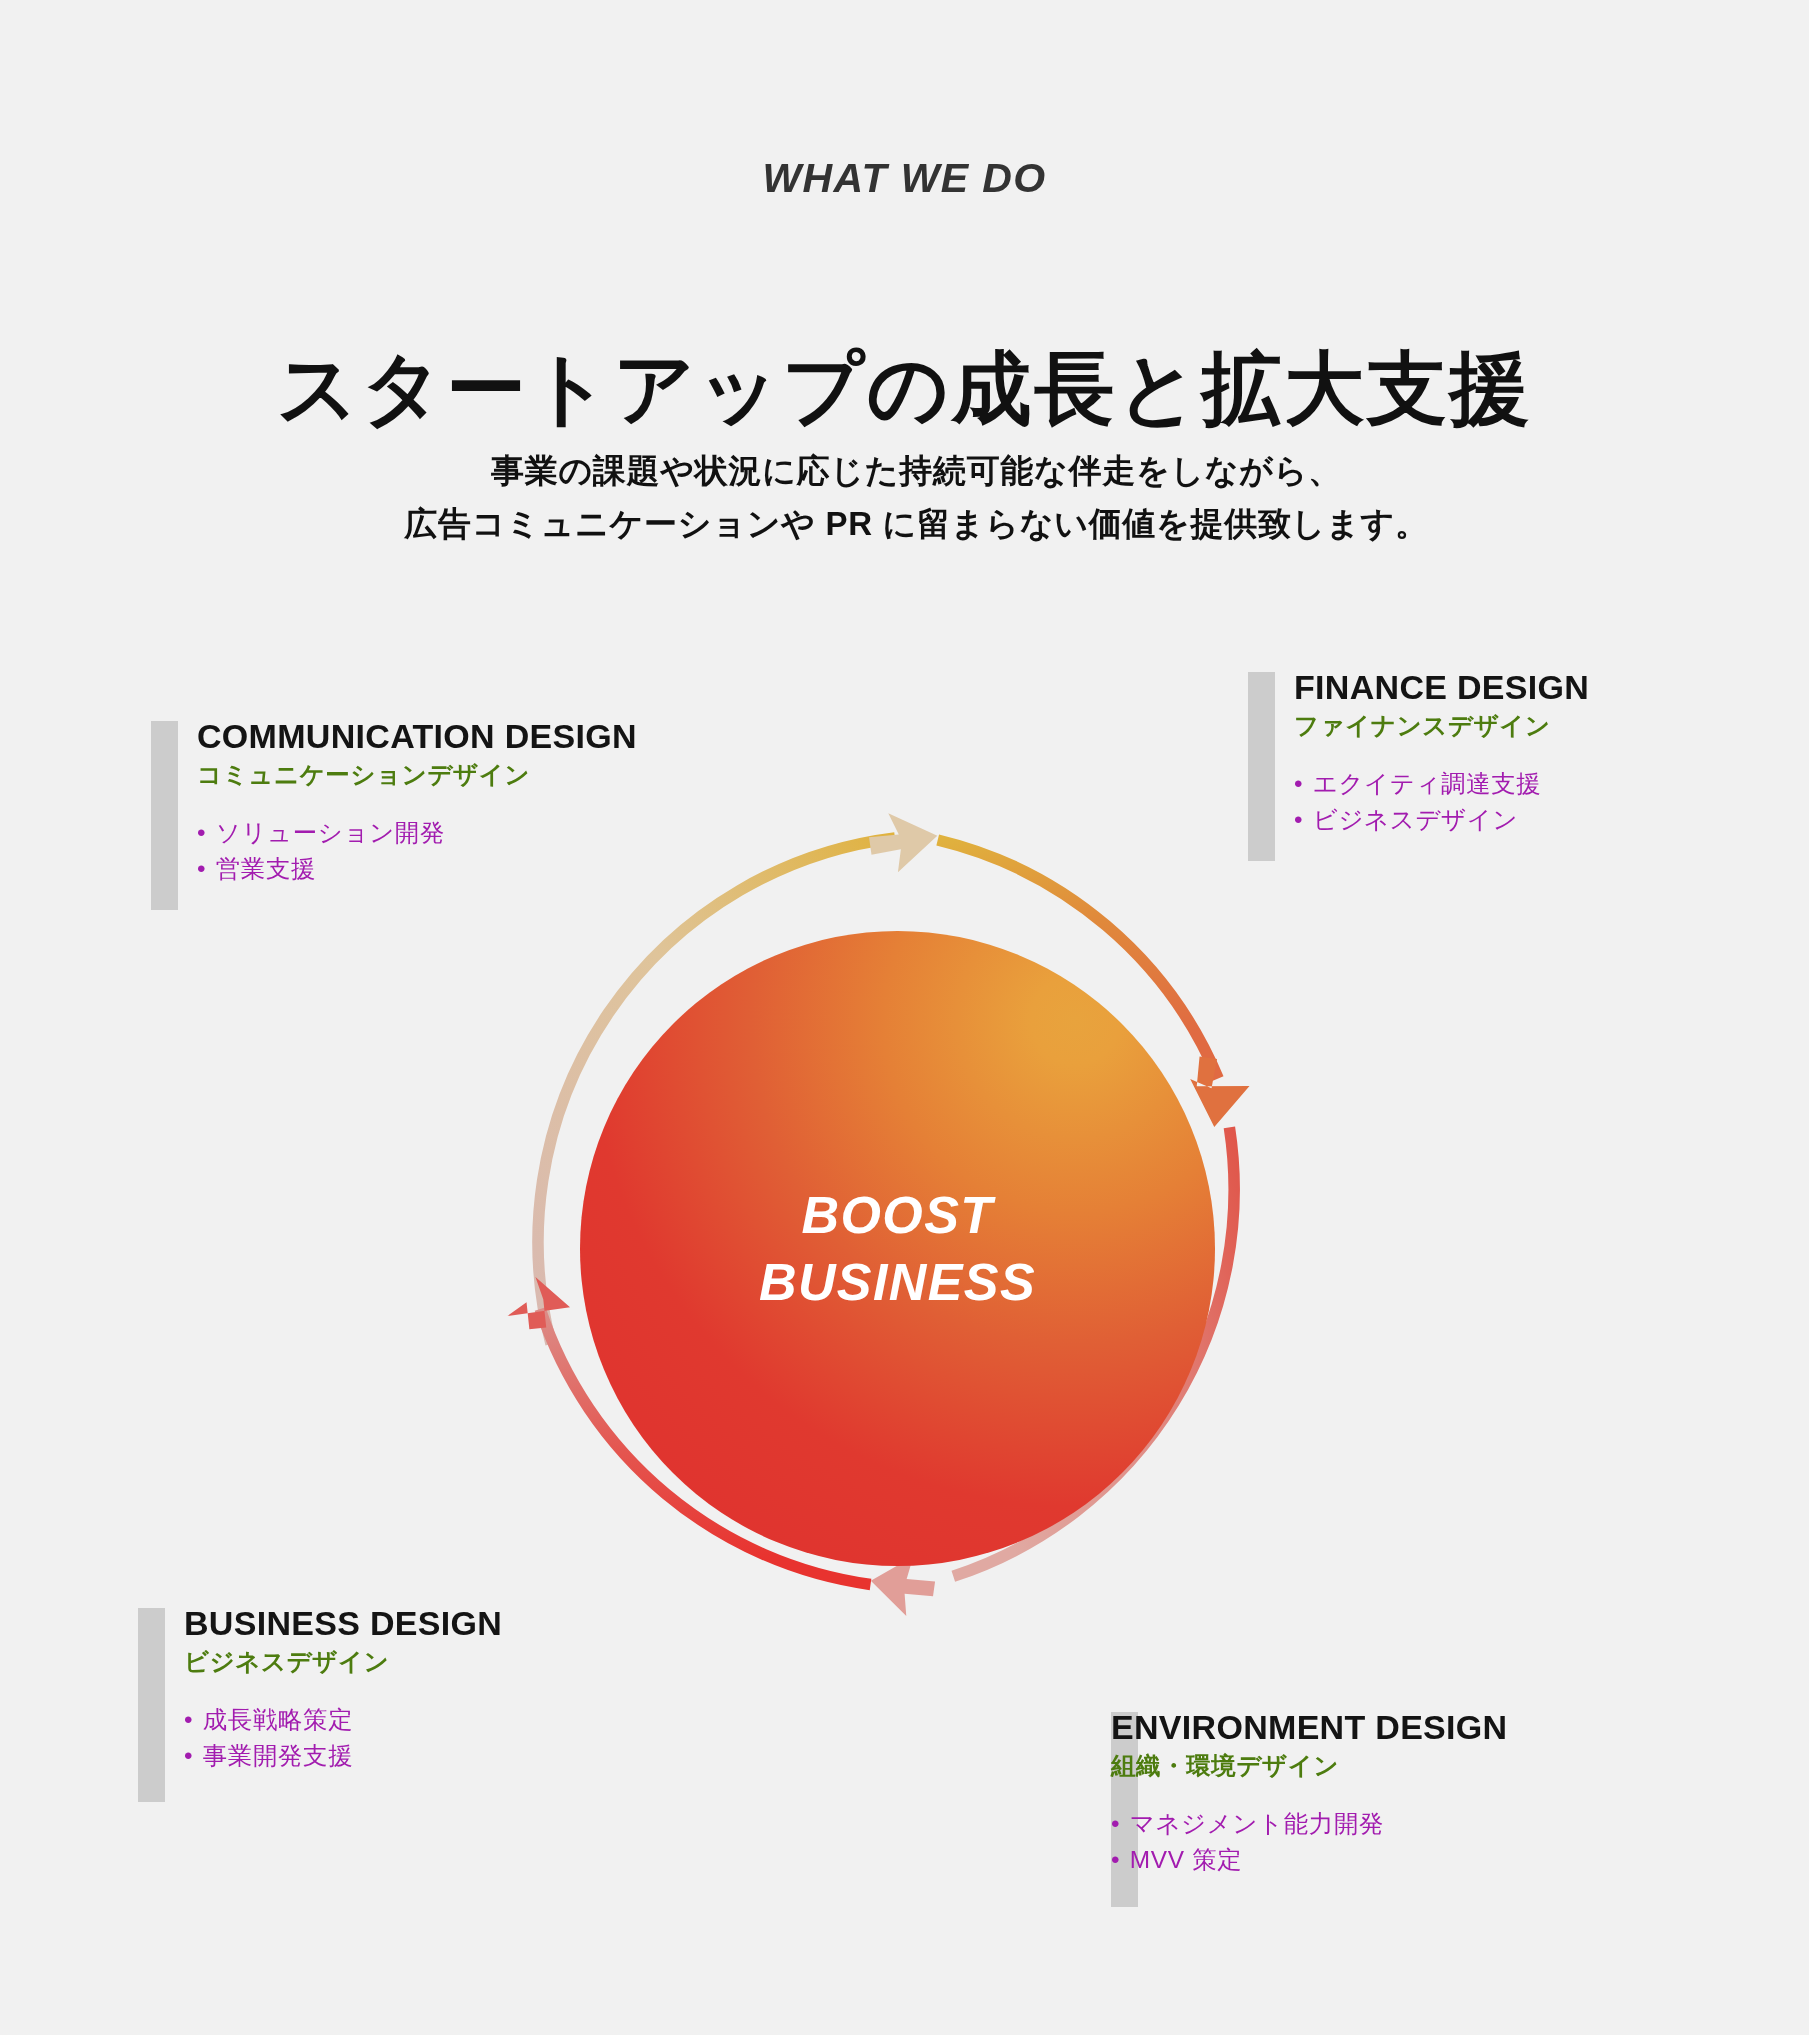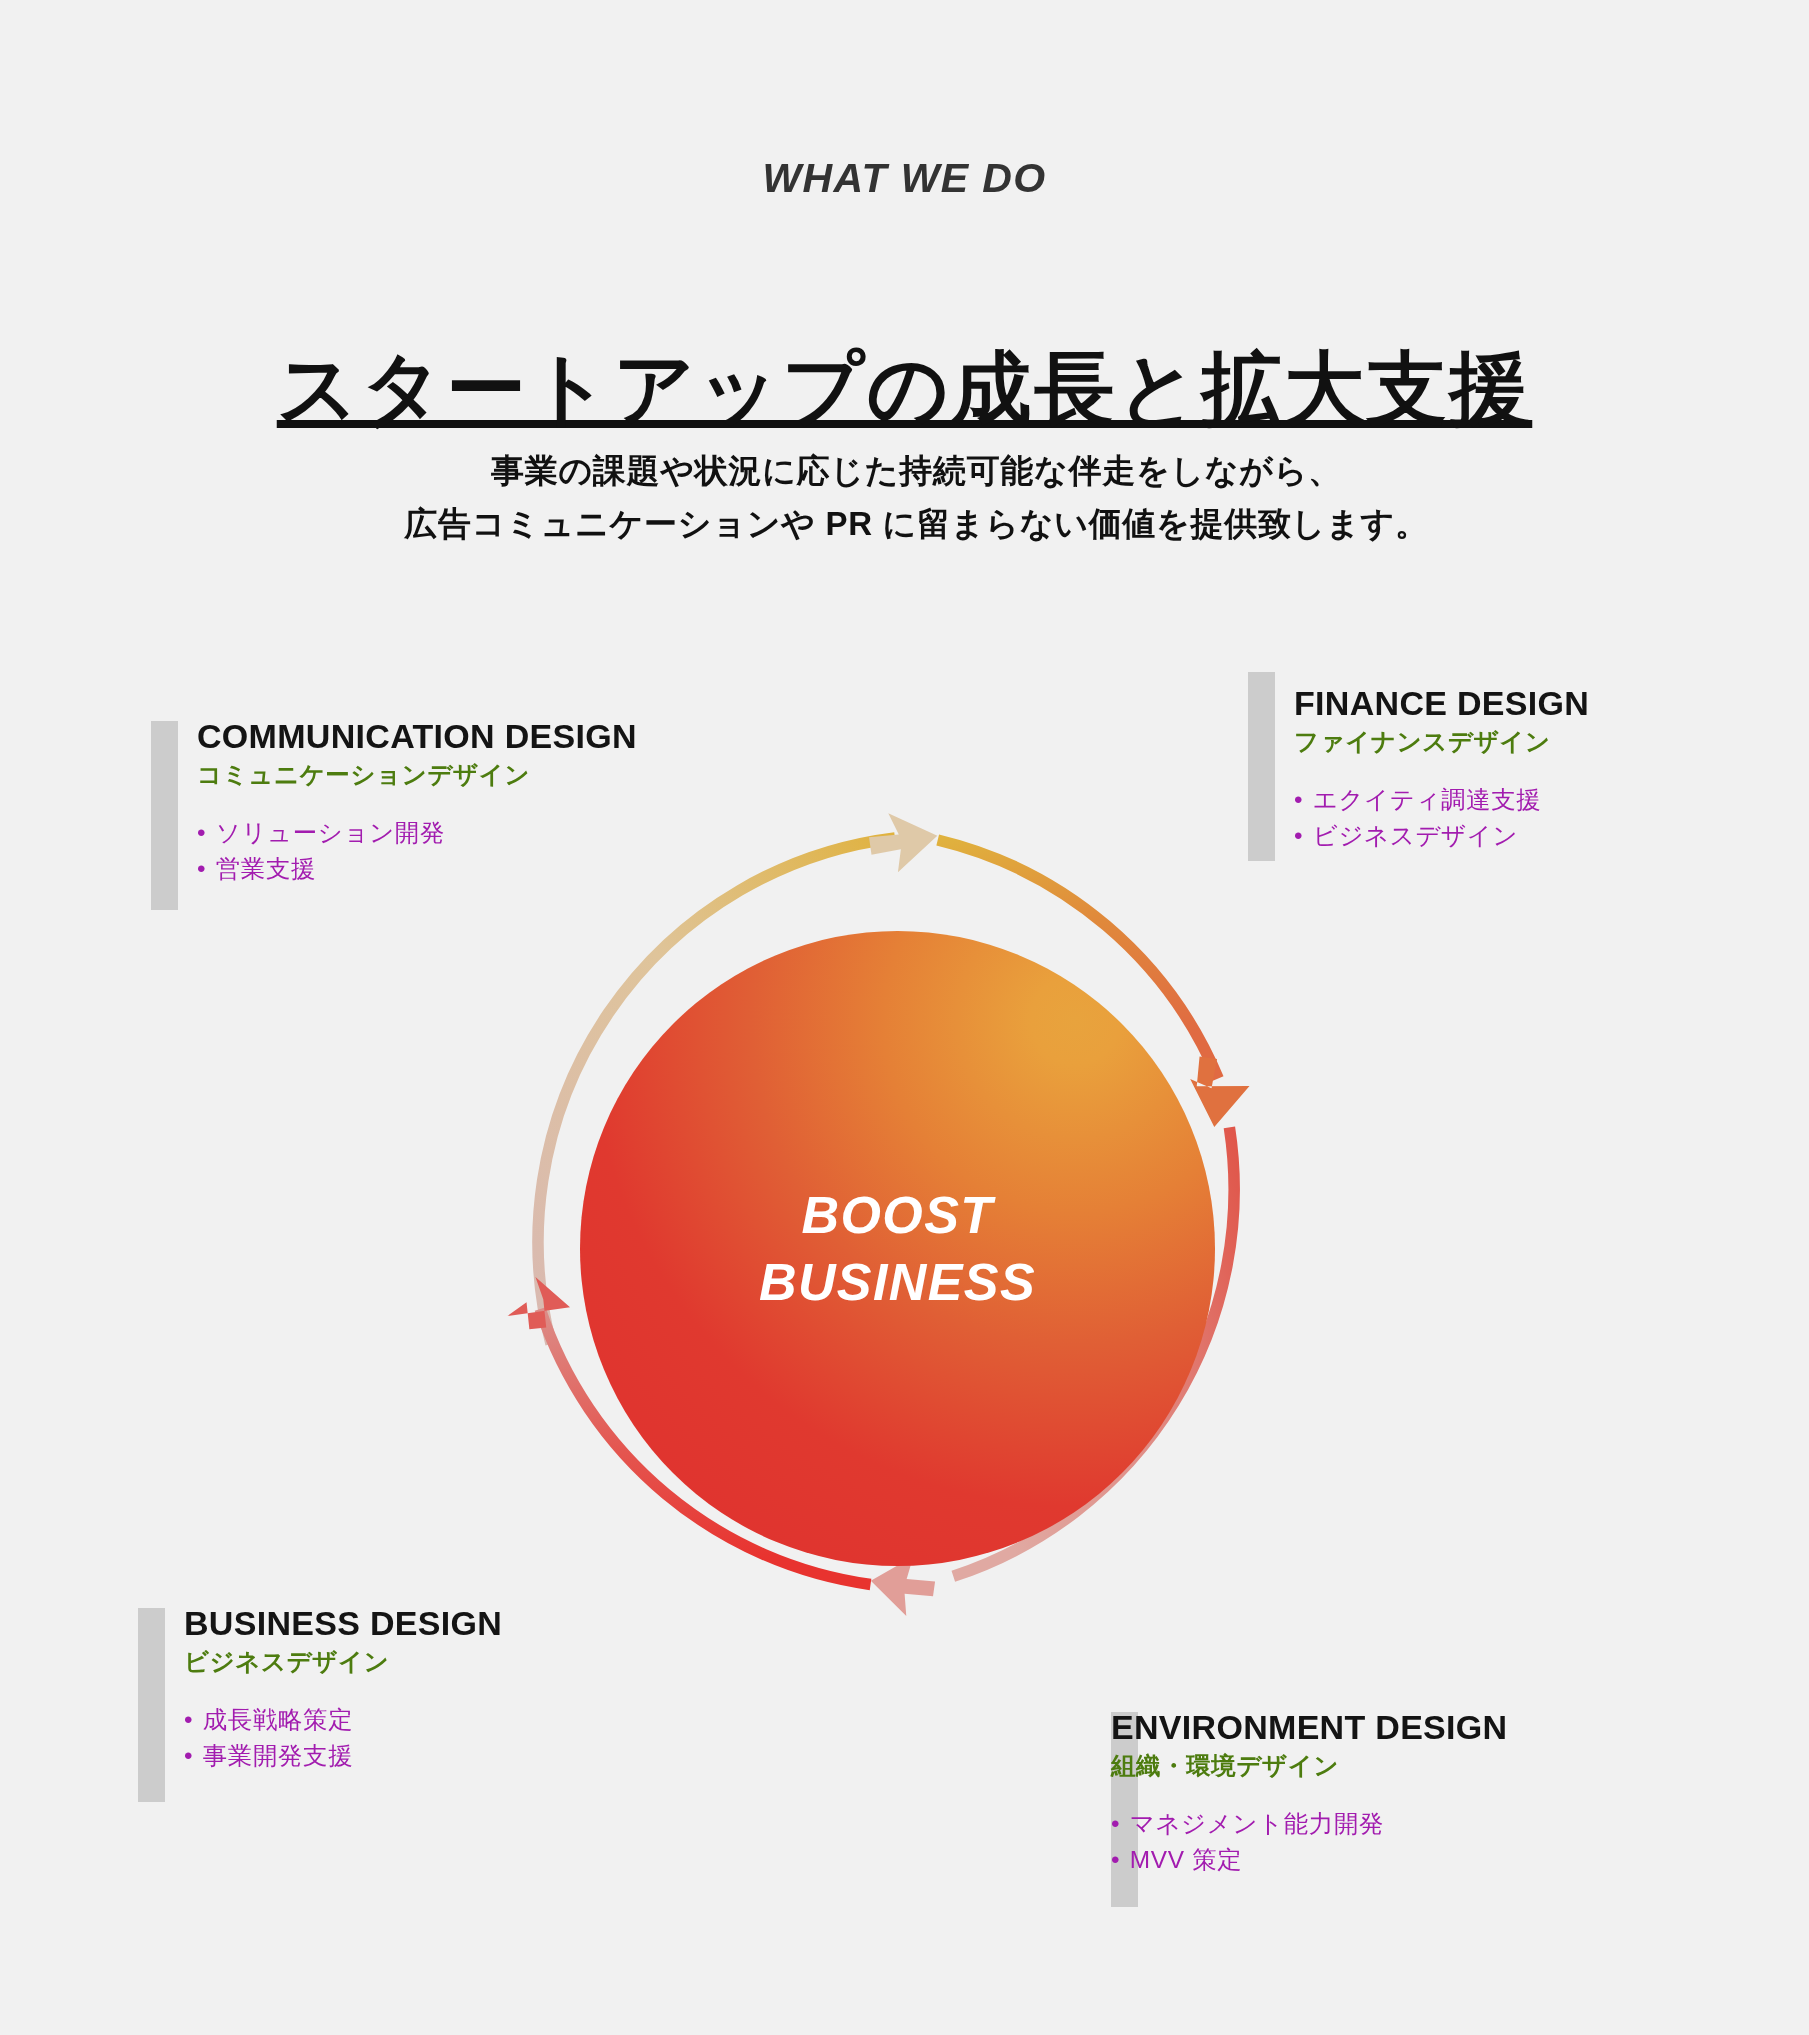"スタートアップの成長と拡大支援" .headline { text-decoration: underline -> none }
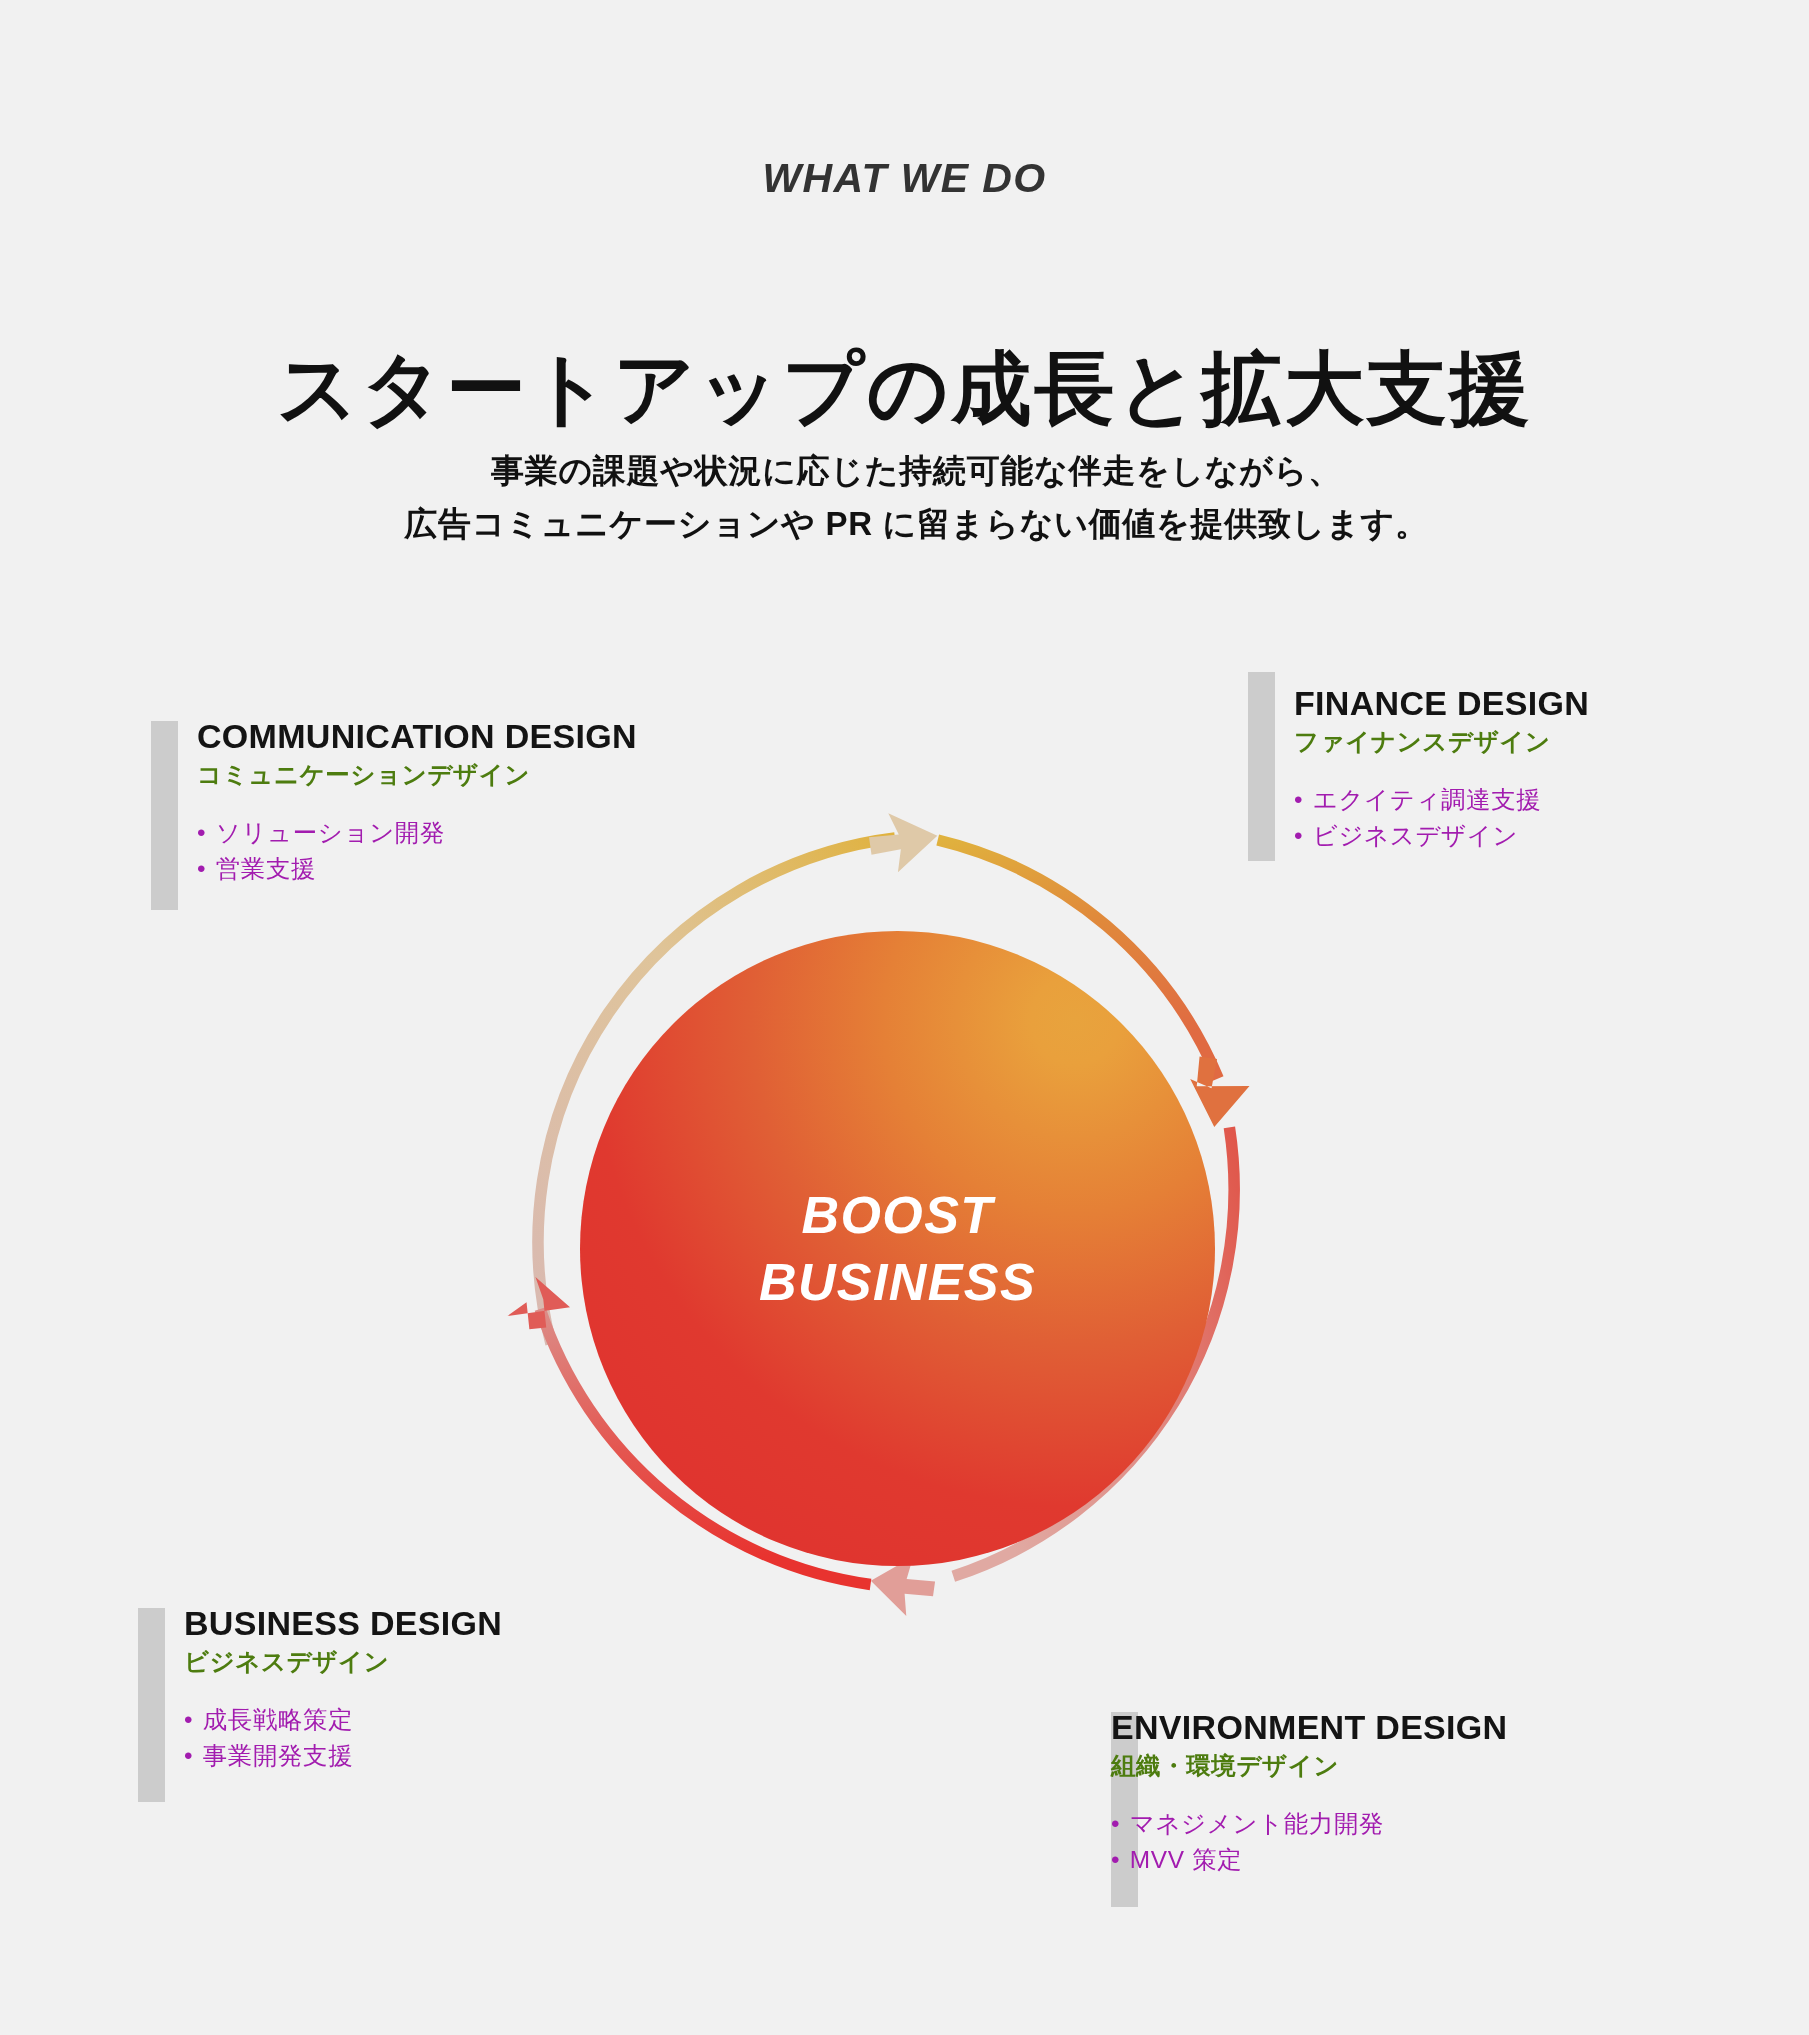"FINANCE DESIGN" #block-finance .body { margin-top: 16px -> none }
